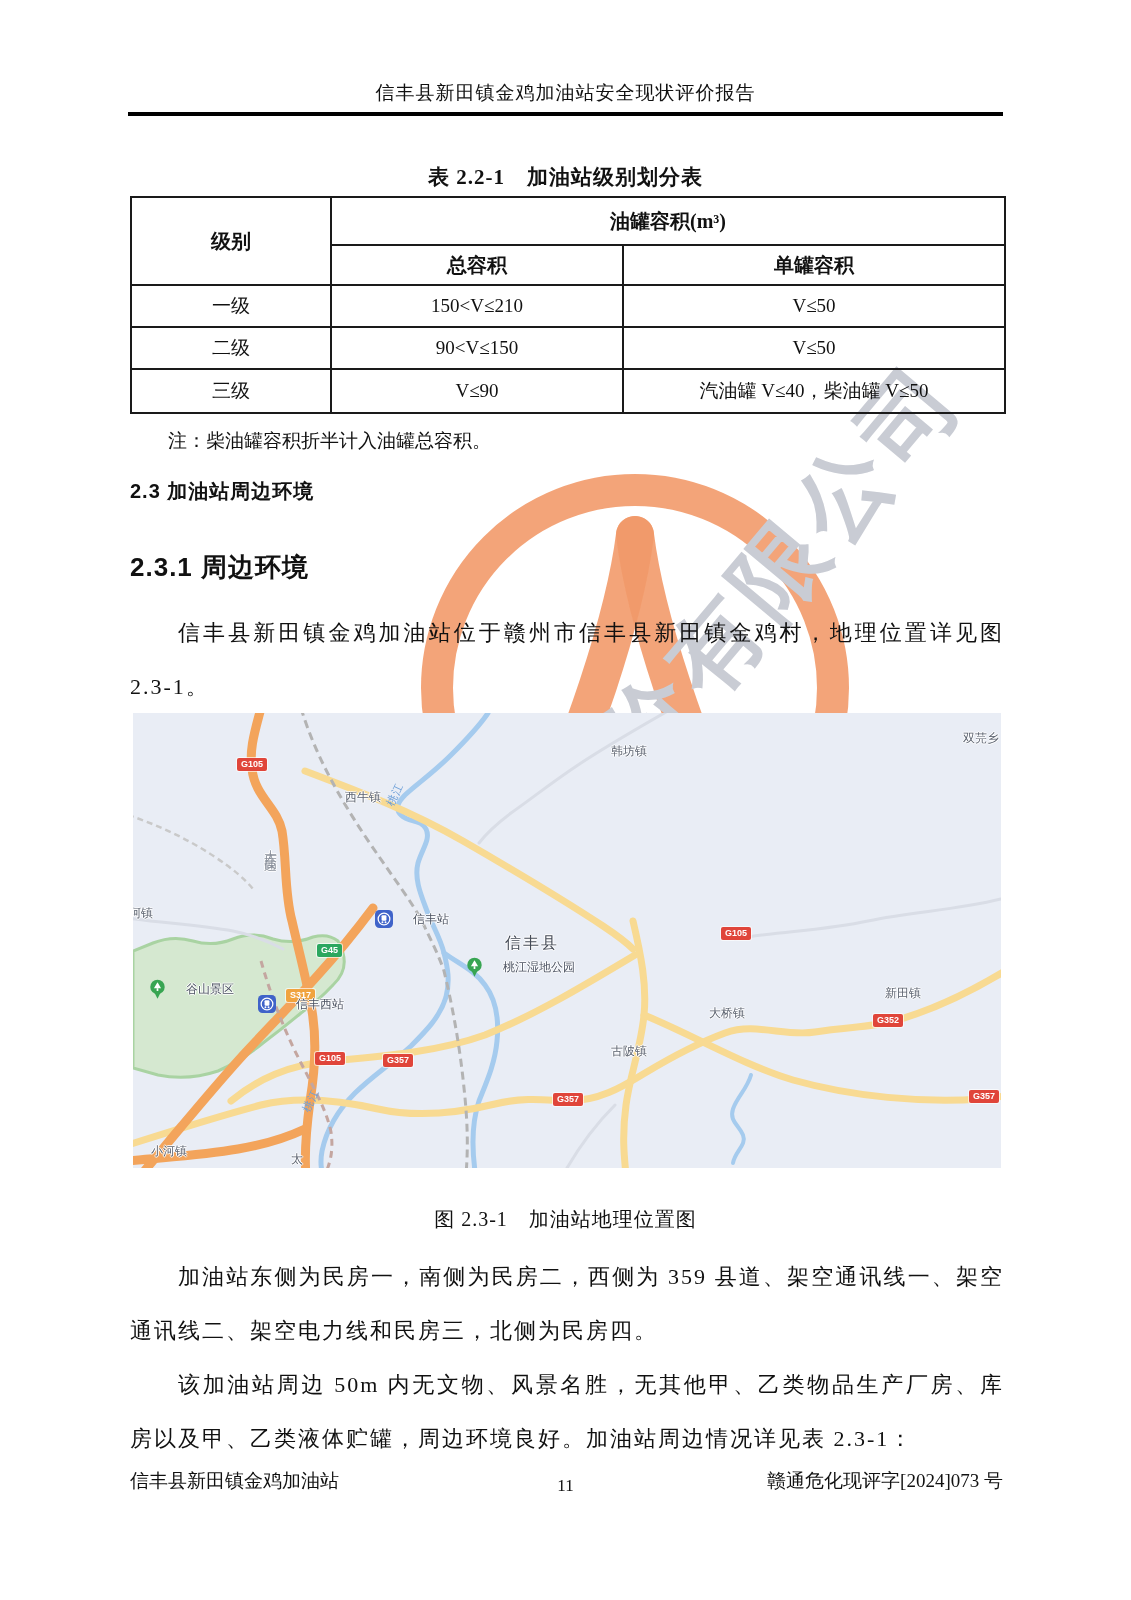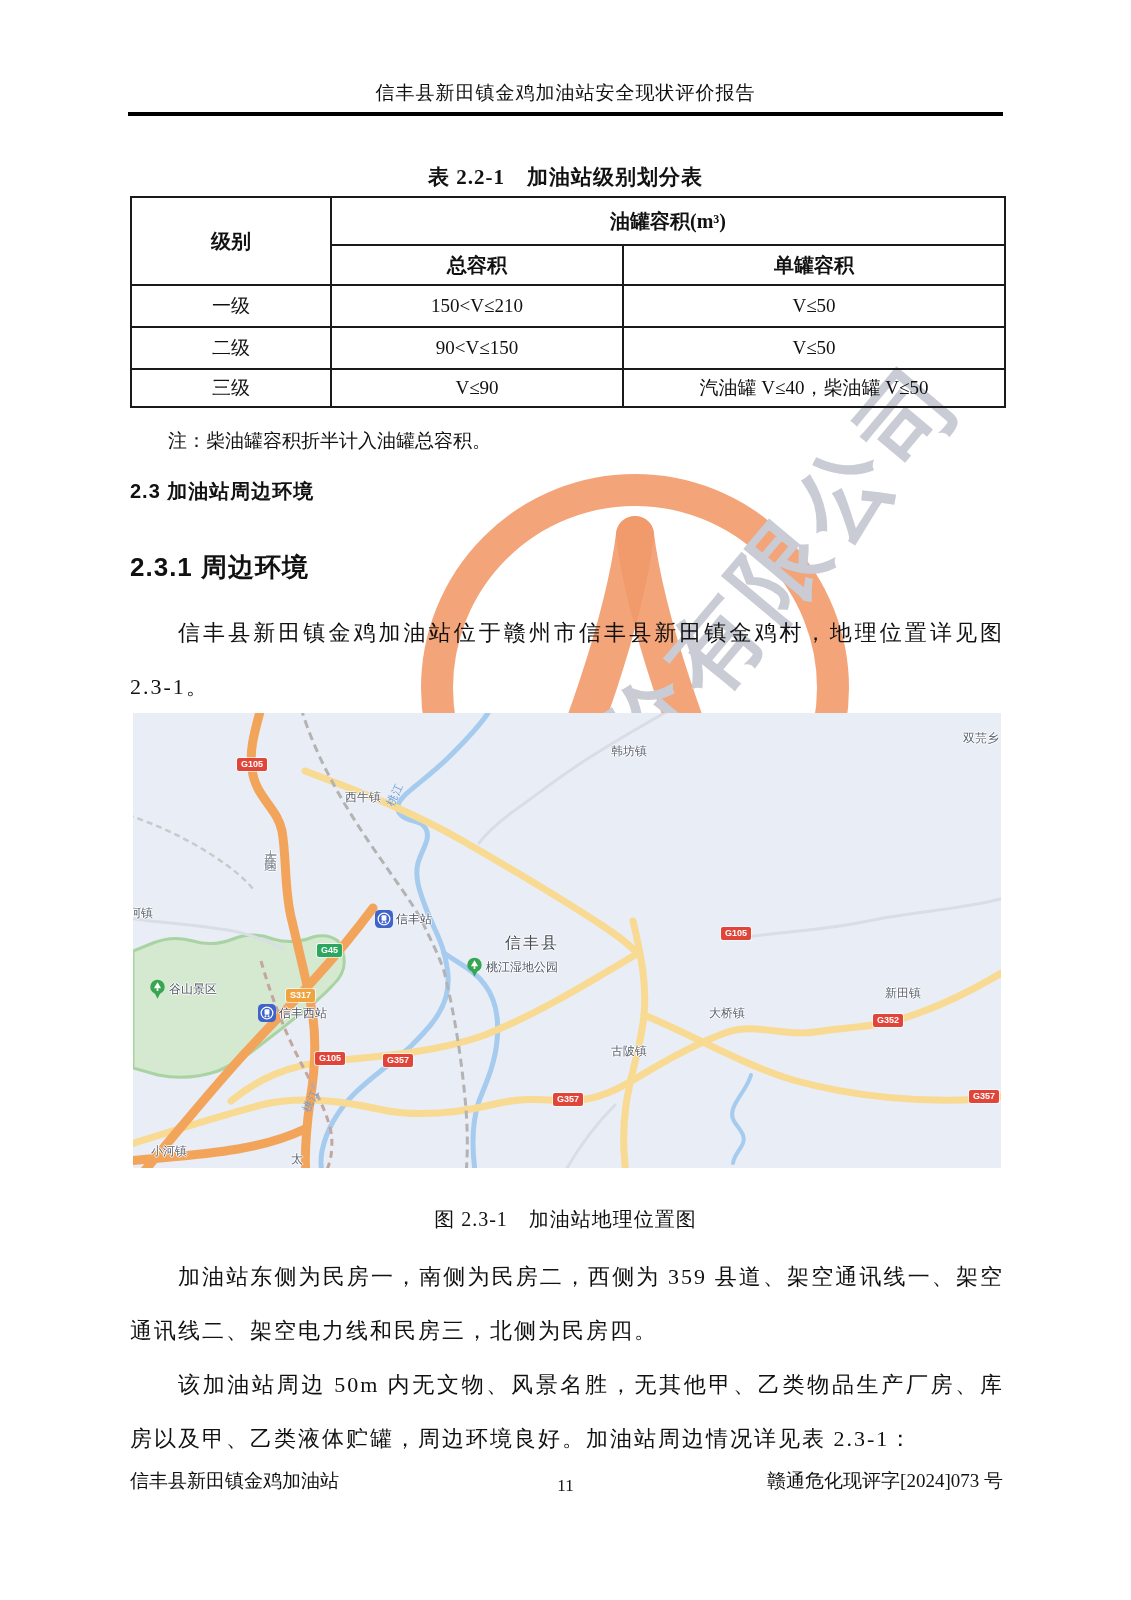"三级" tr { height: 38px -> 44px }
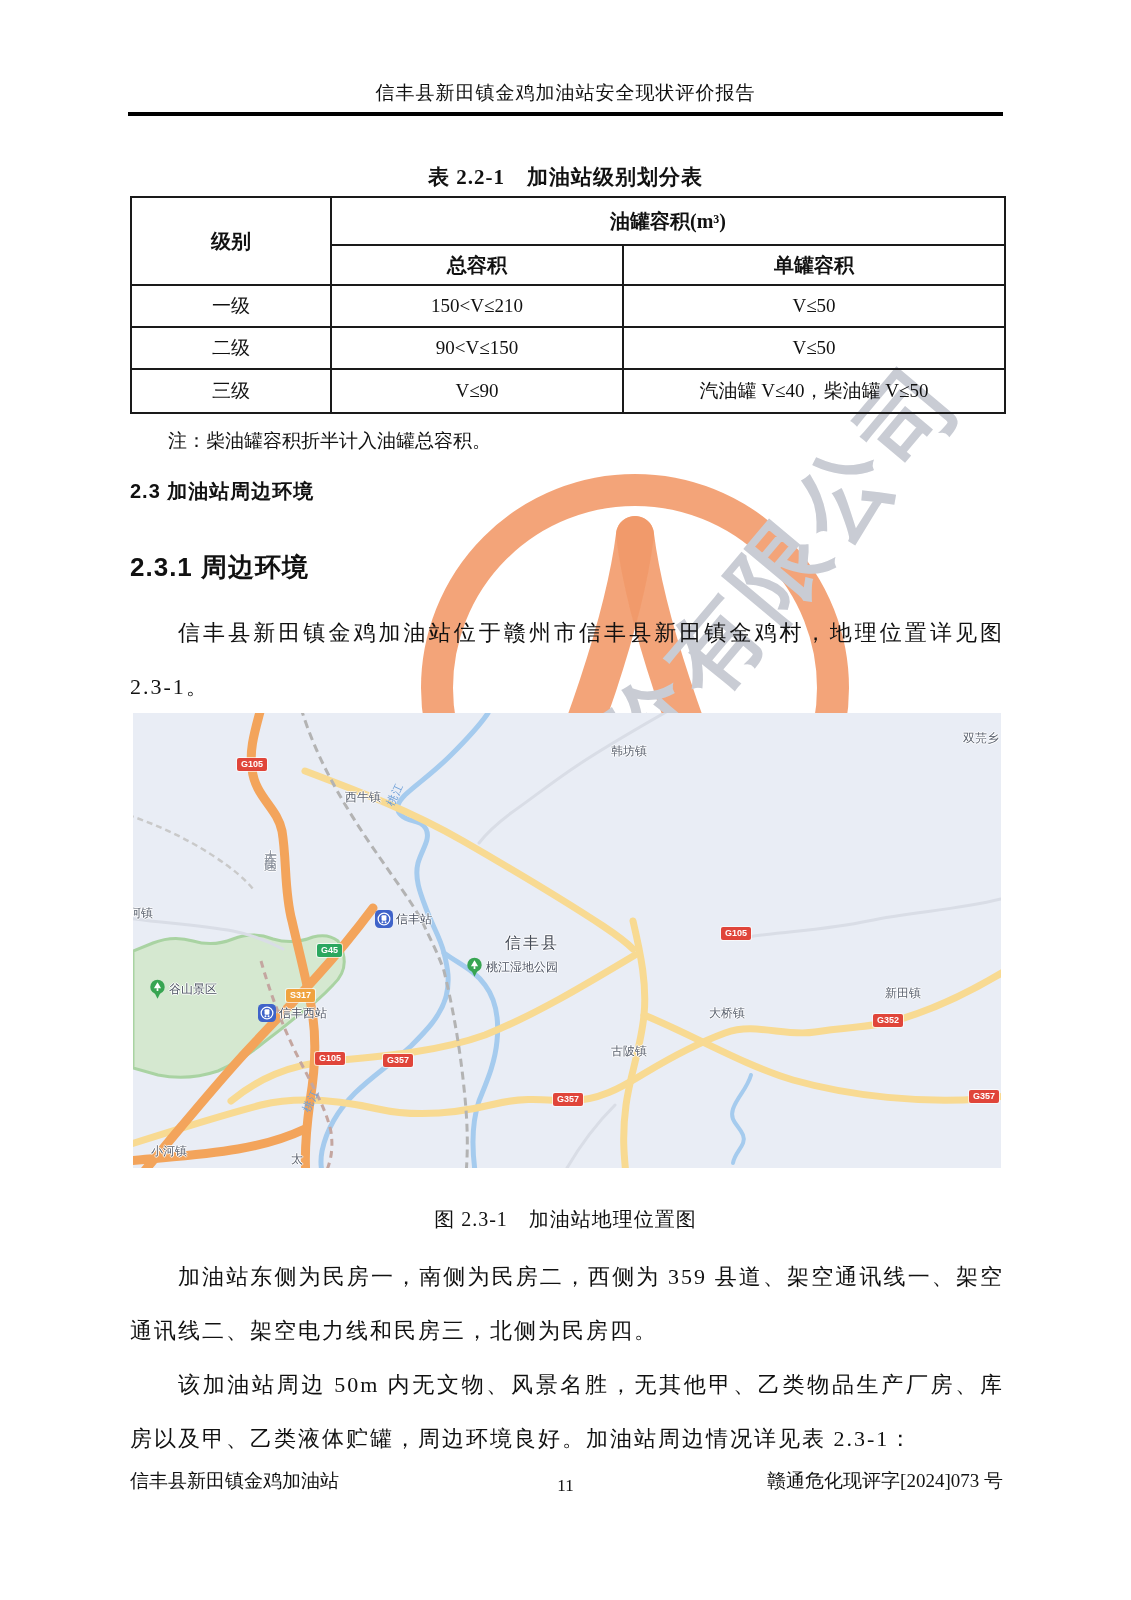"信丰站" .poi { gap: 3px -> 20px }
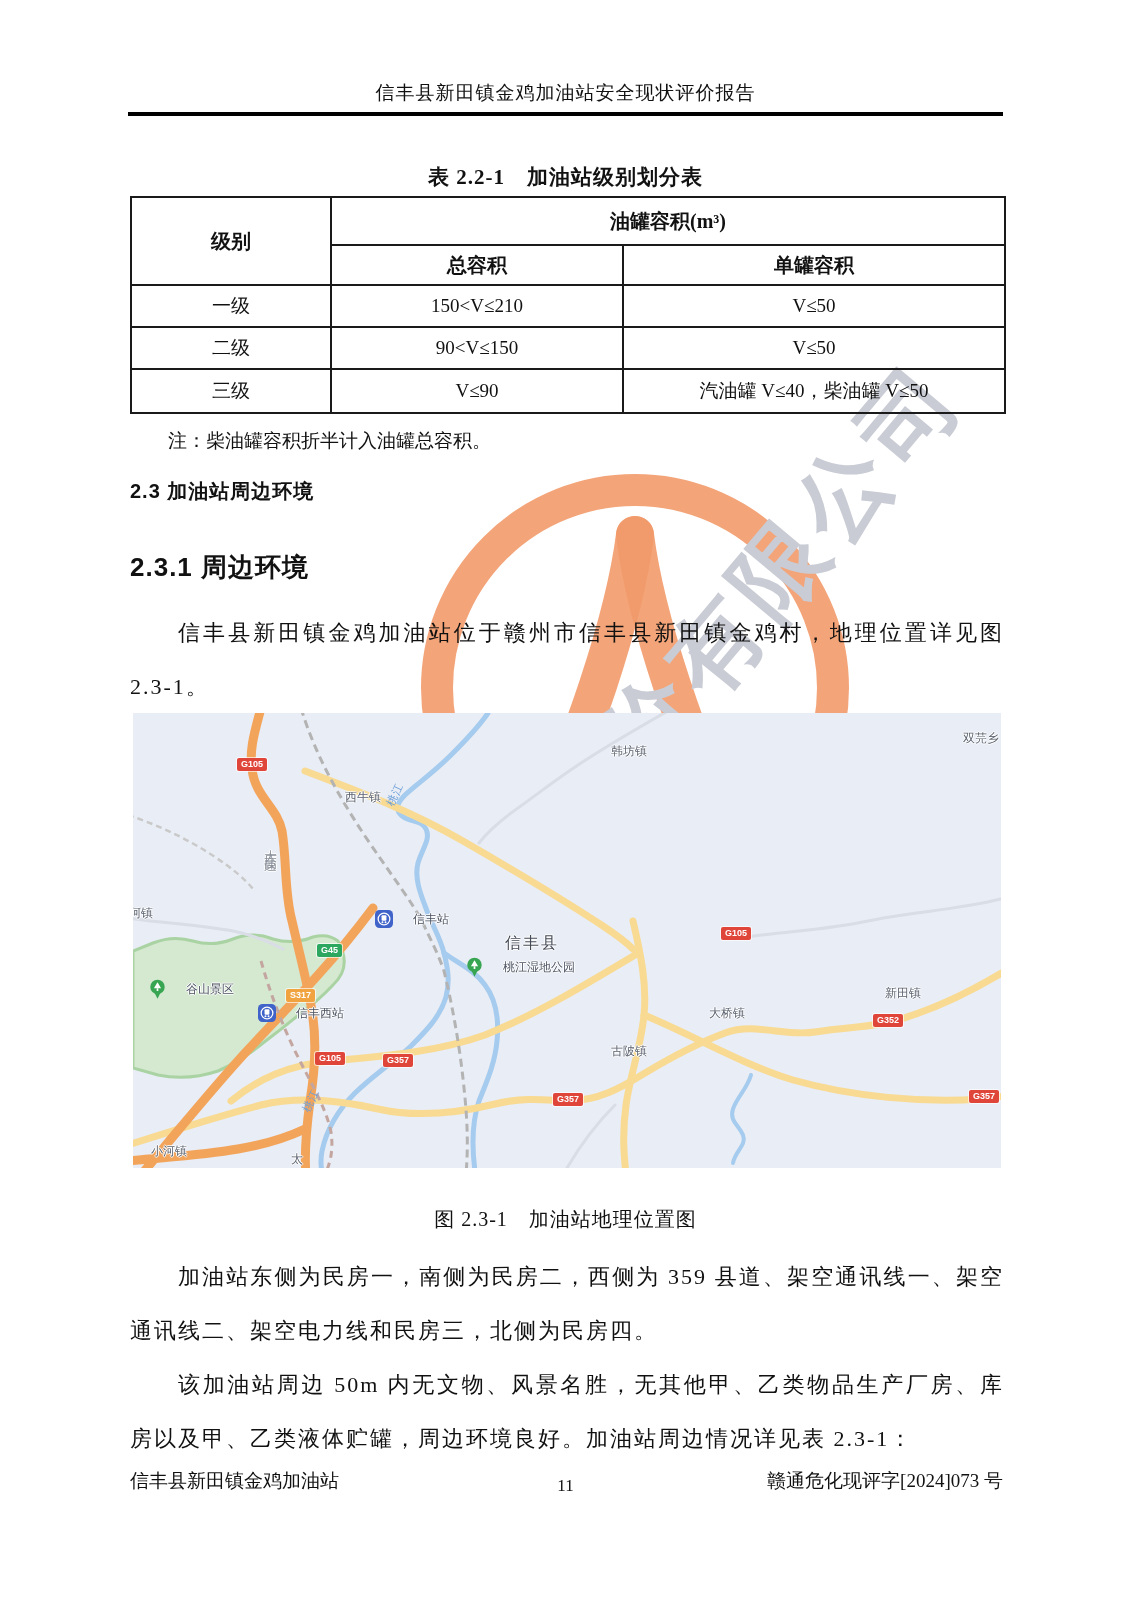"信丰西站" div.poi { top: 291px -> 282px }
